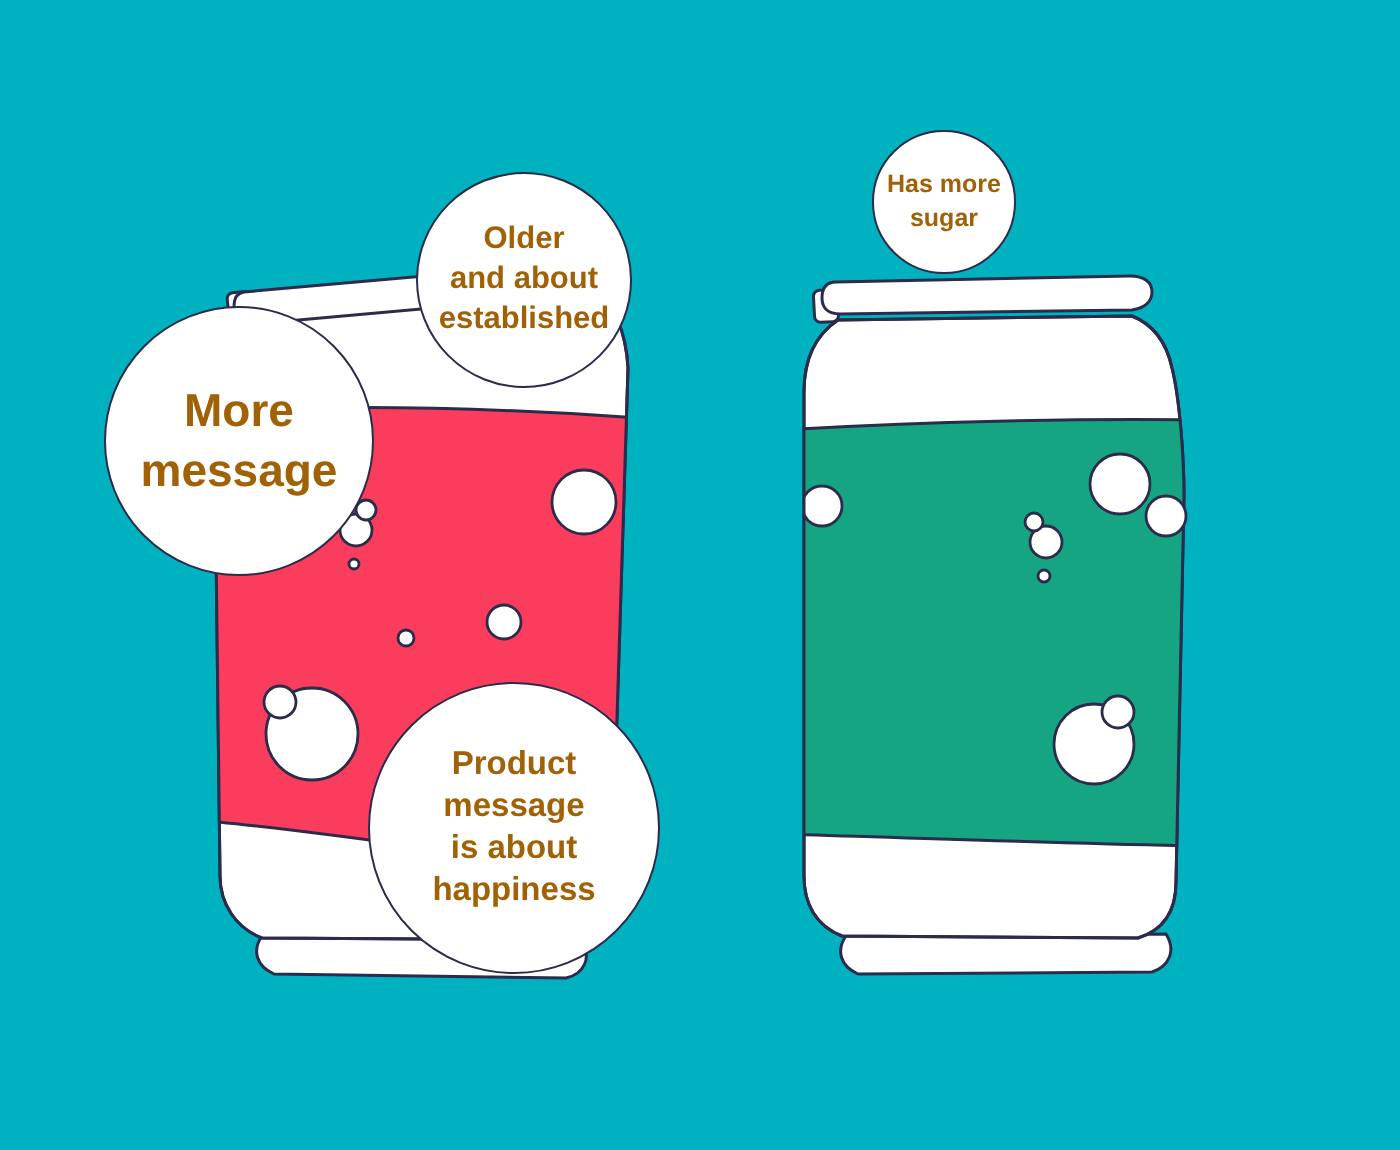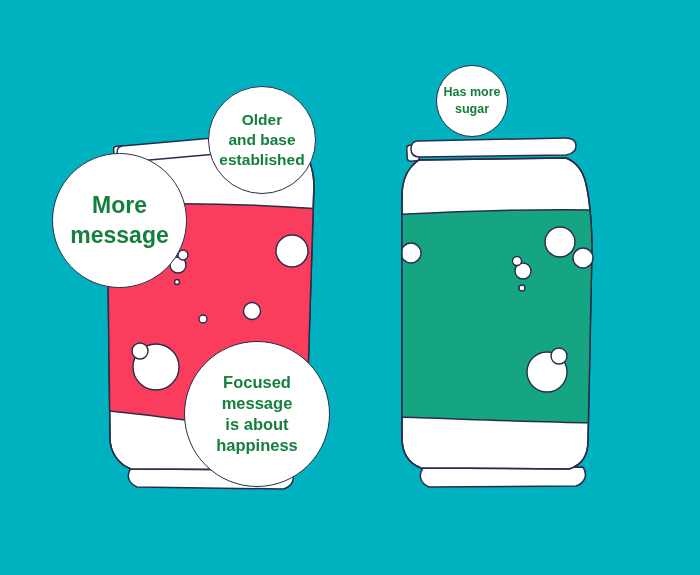"Has more" .bubble { color: #15803d -> #a16207 }
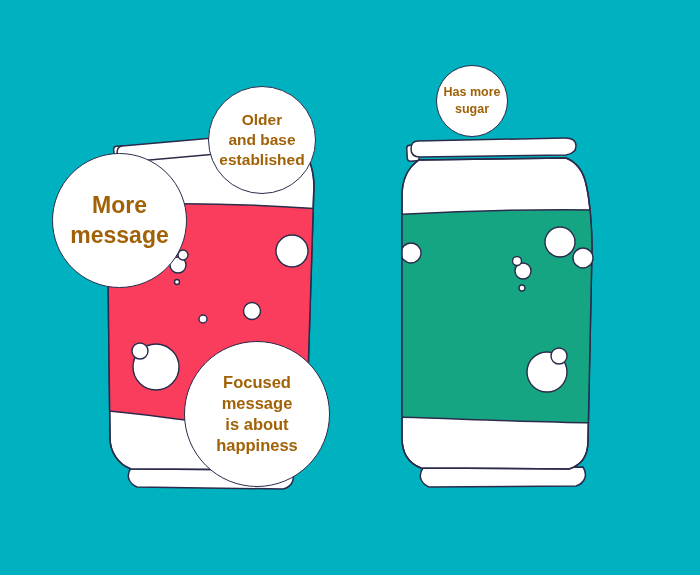"Older" div.bubble { text: base -> about }
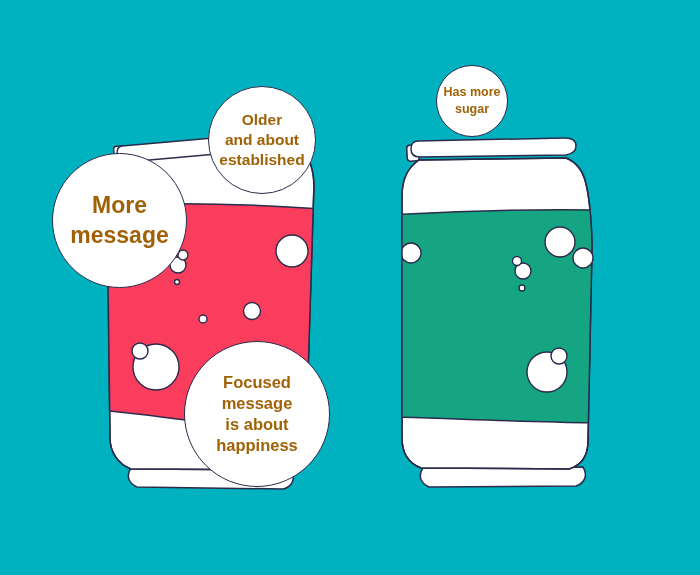"Focused" div.bubble { text: Focused -> Product }
